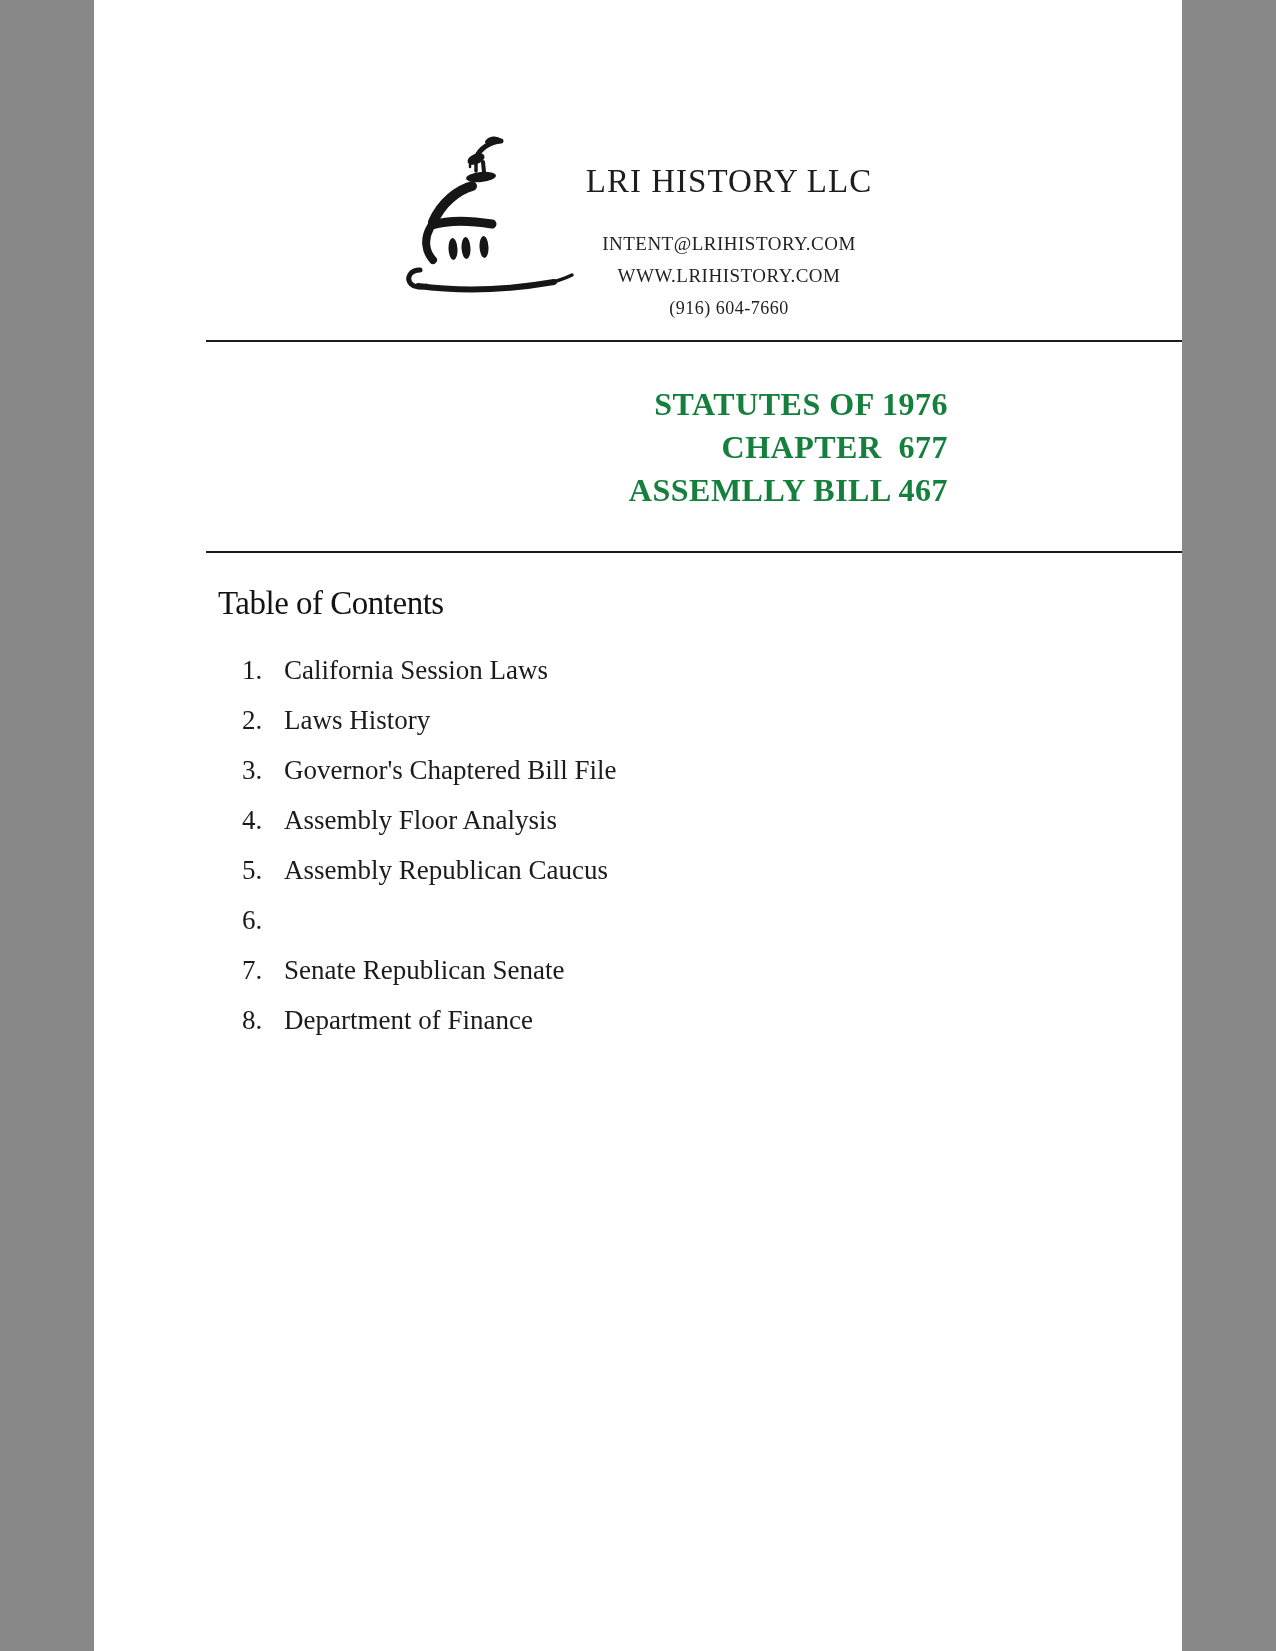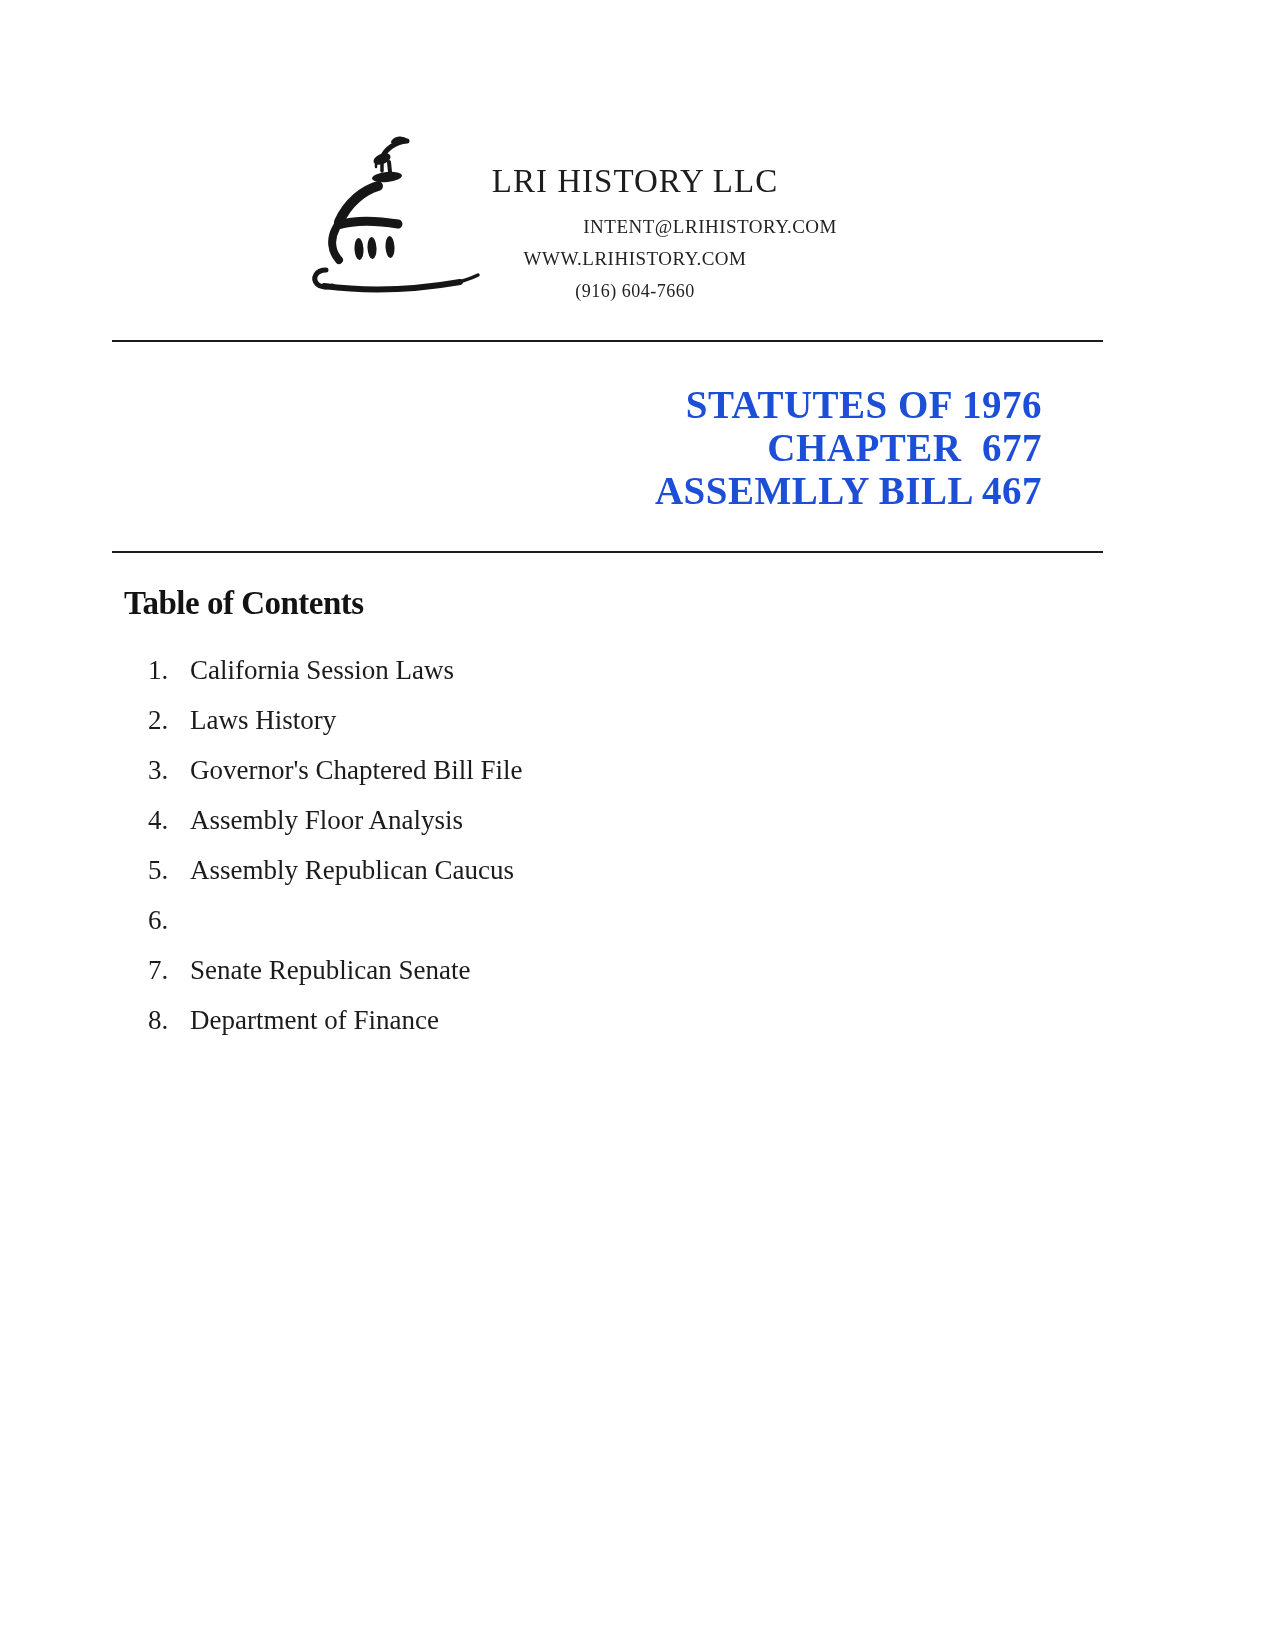"LRI HISTORY LLC" .page { width: 1276px -> 1088px }
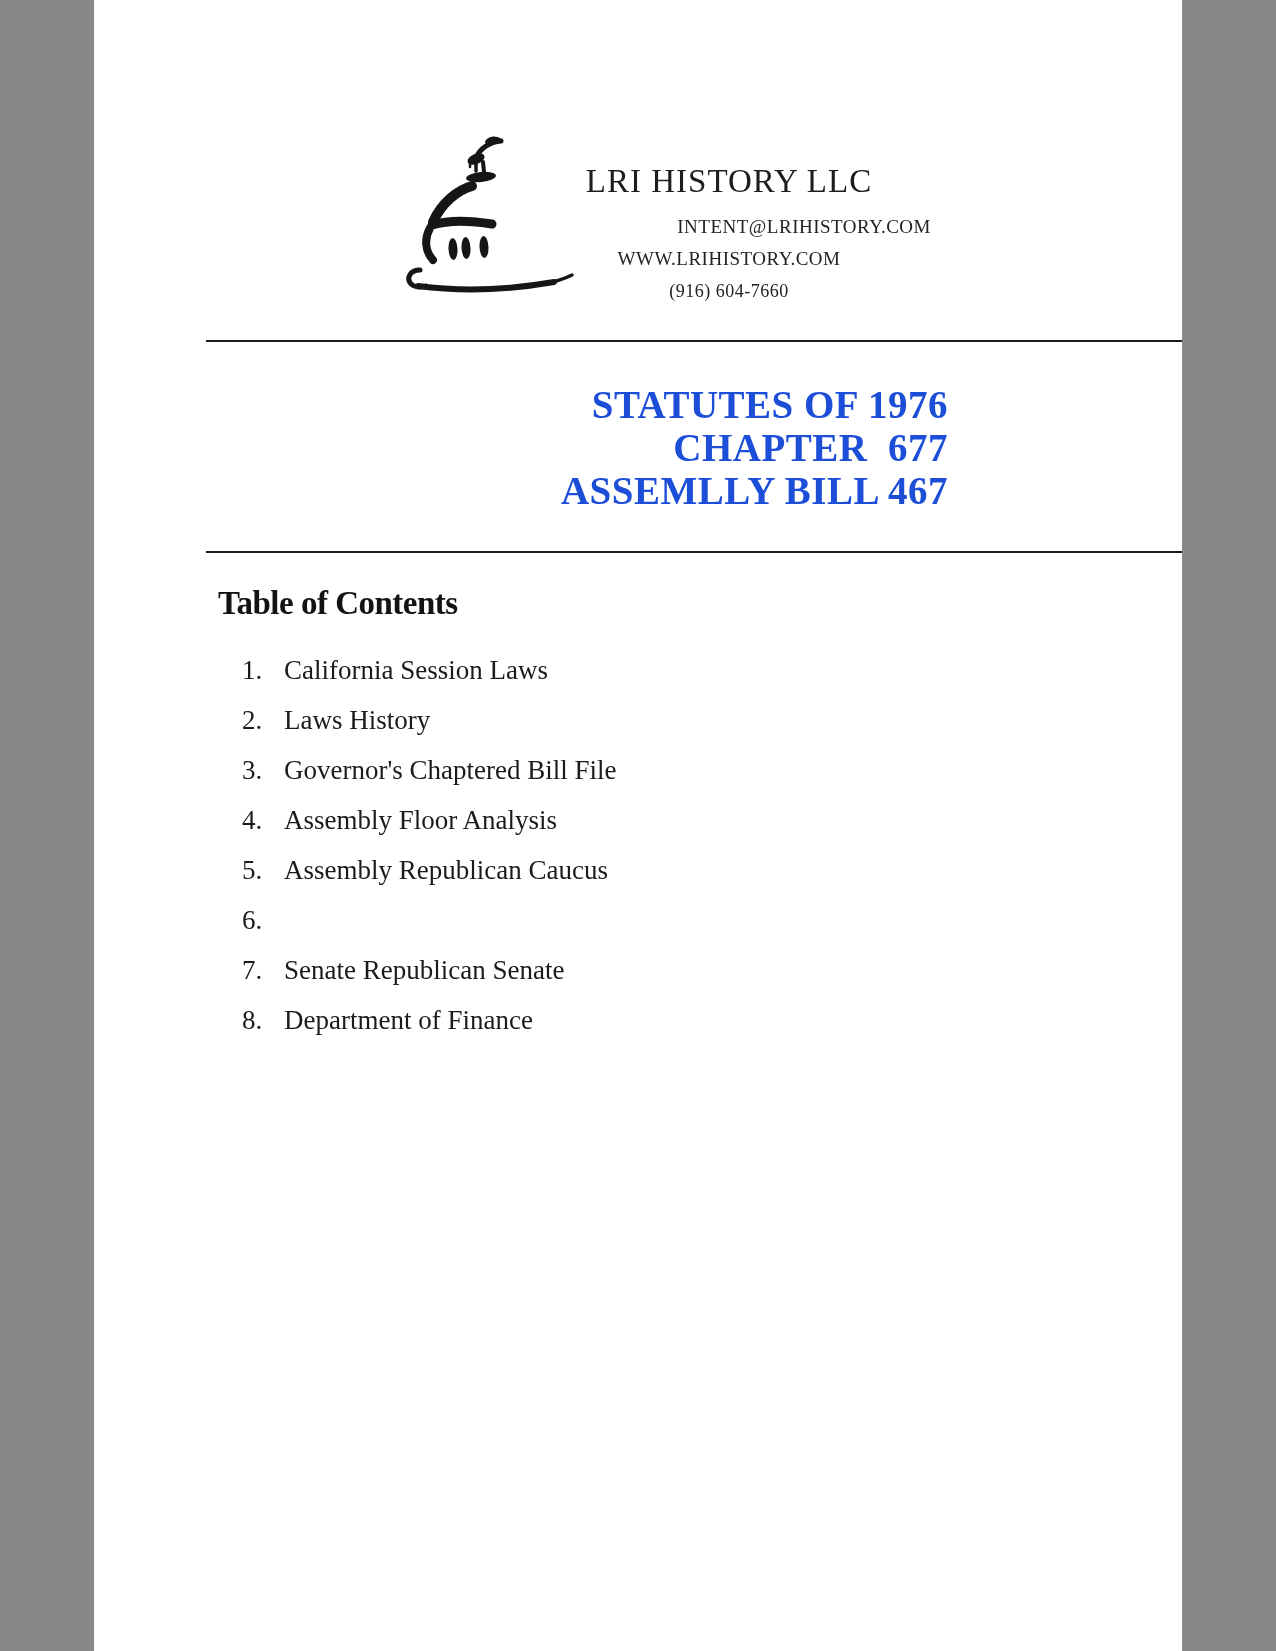"INTENT@LRIHISTORY.COM" .contact-line.first { margin-top: 11px -> 28px; text-align: right -> none }
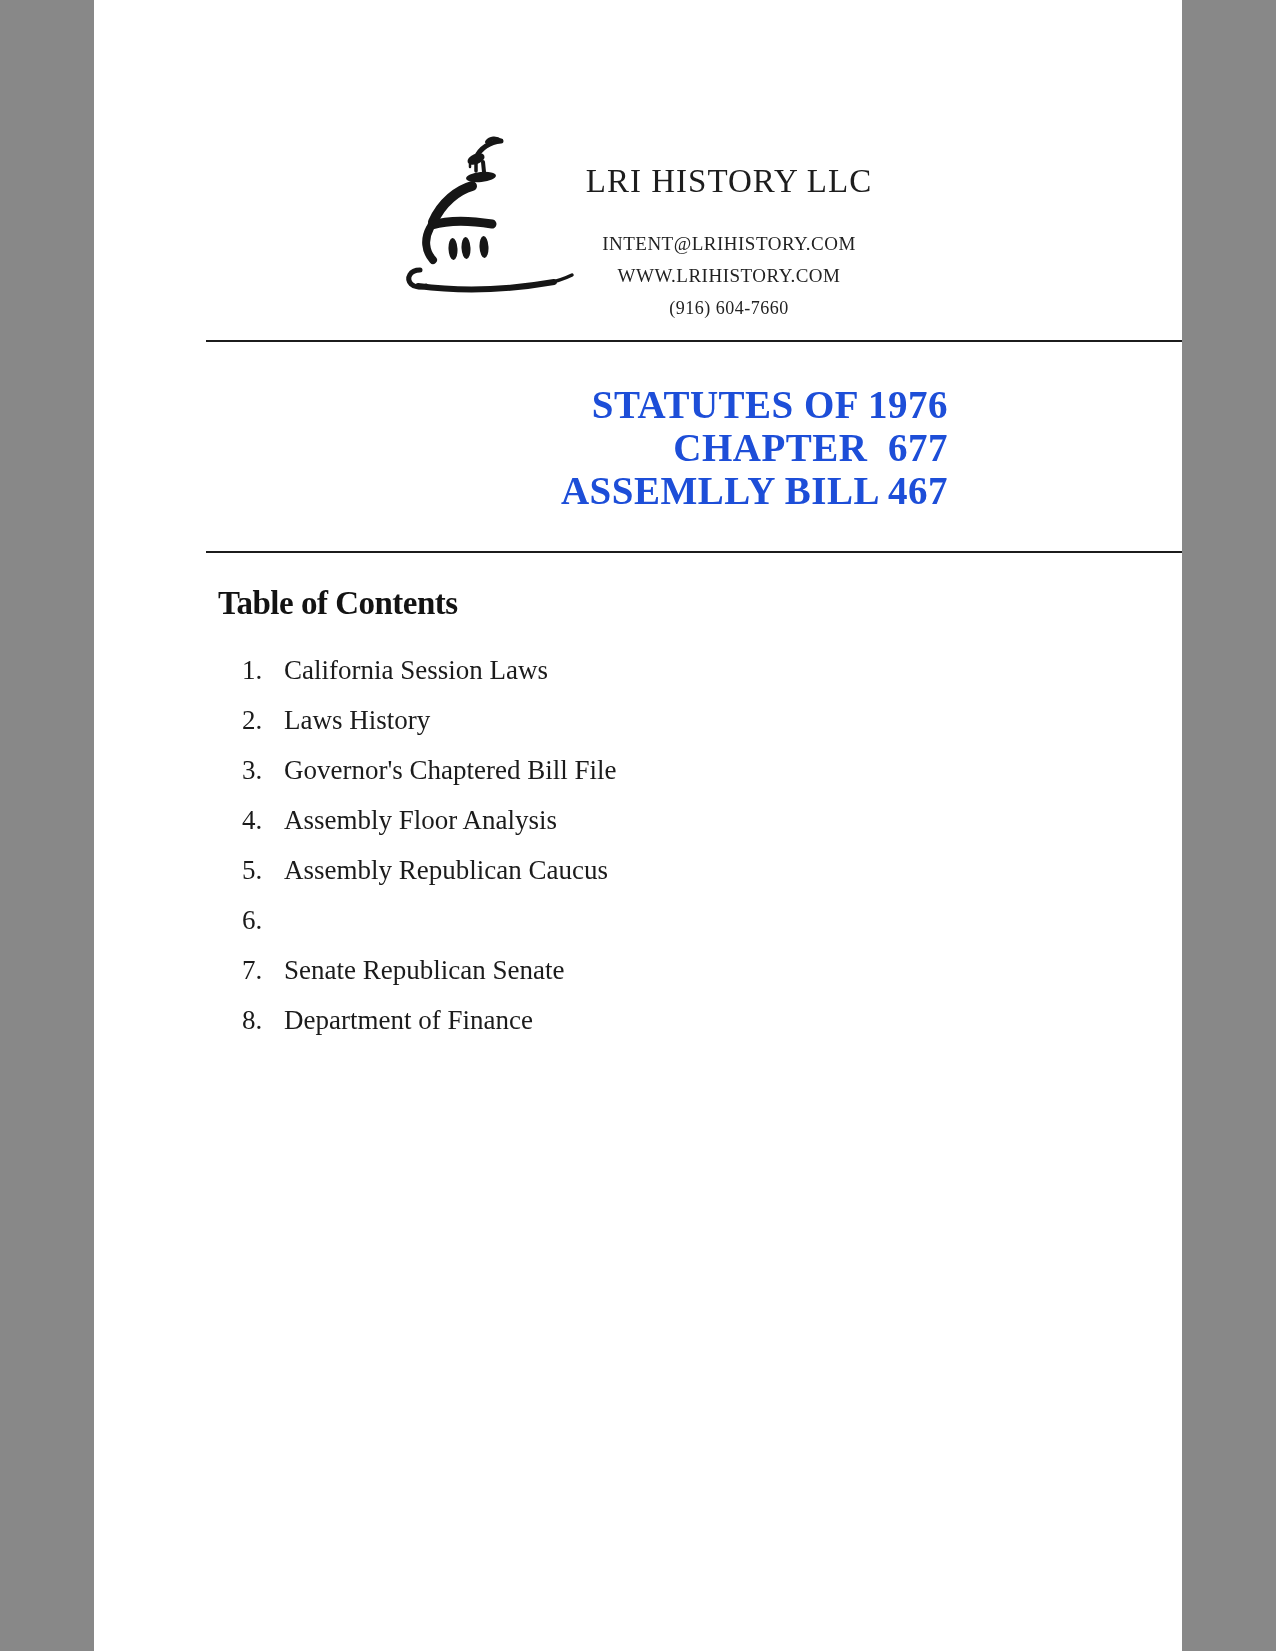"STATUTES OF 1976" .statutes { color: #1d4ed8 -> #15803d; font-size: 39px -> 32px }
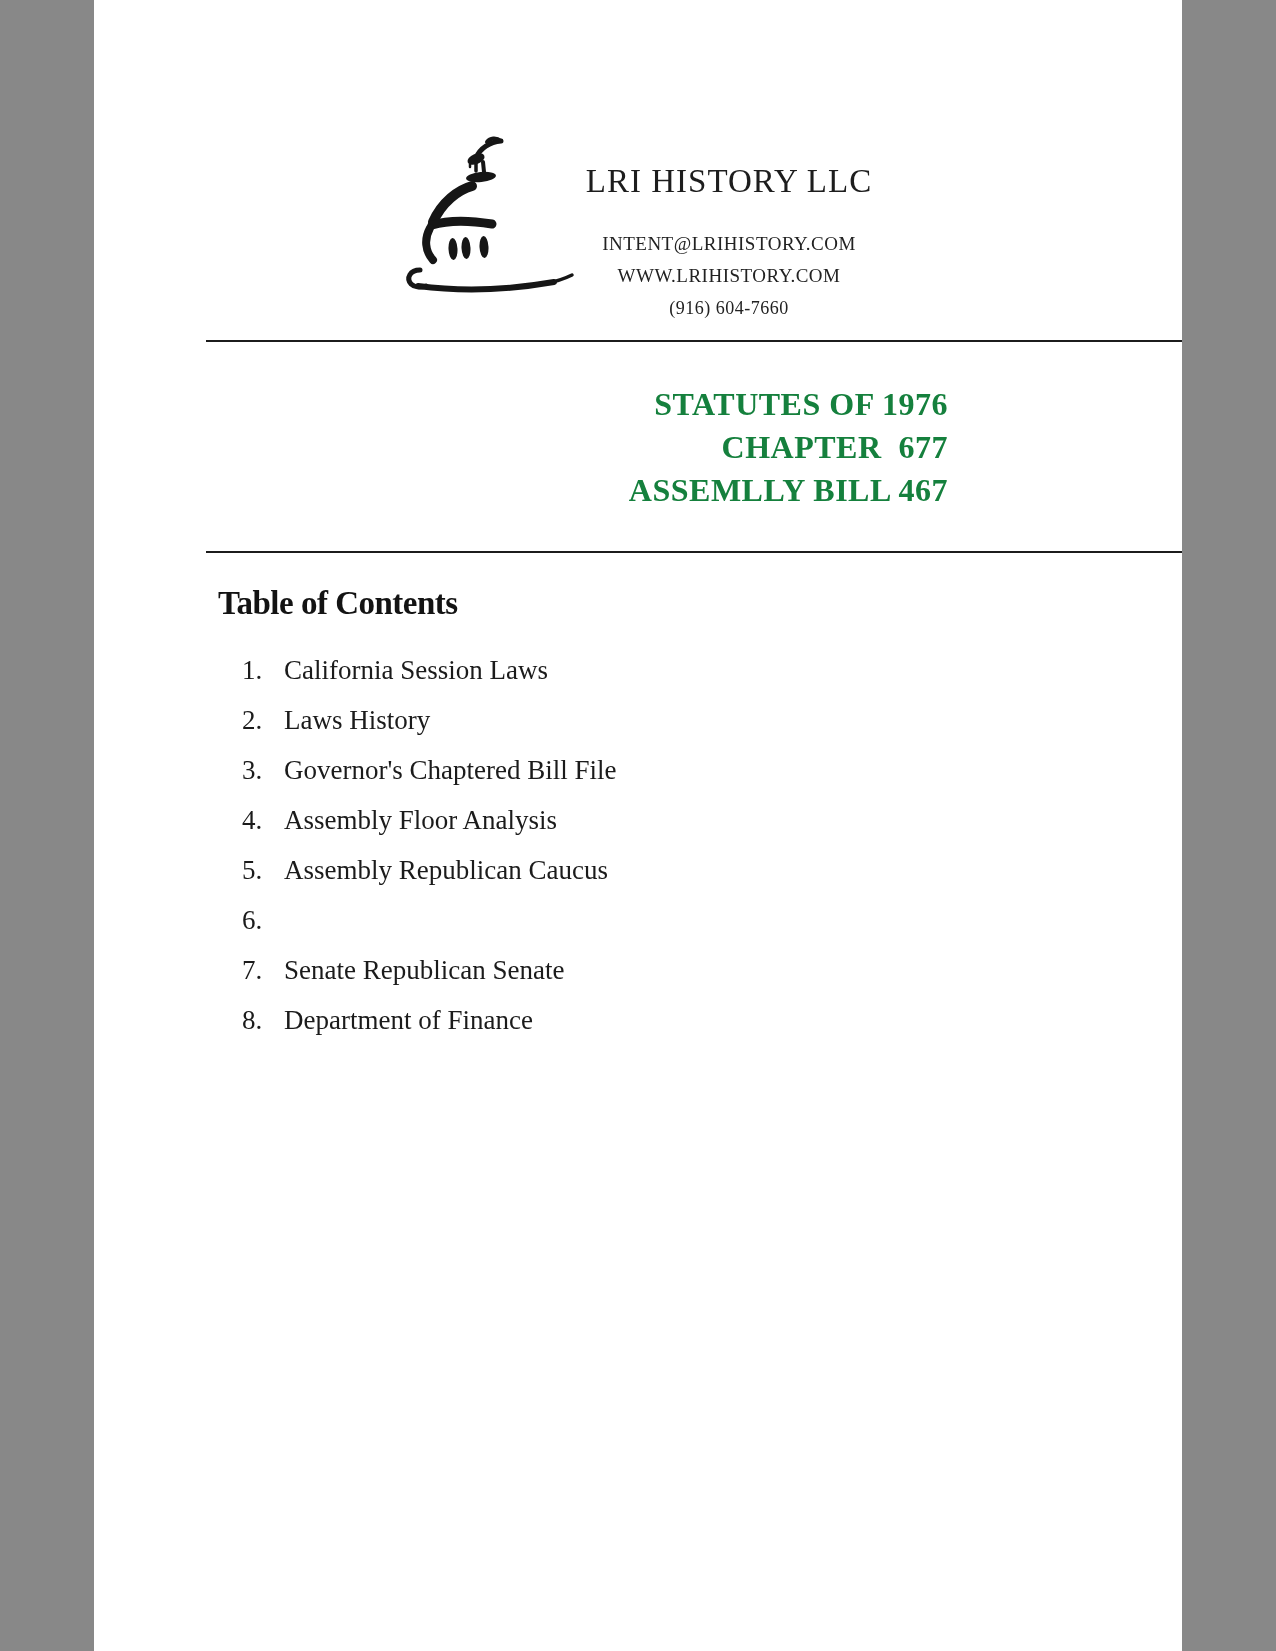"Table of Contents" .toc-heading { font-weight: bold -> normal }
